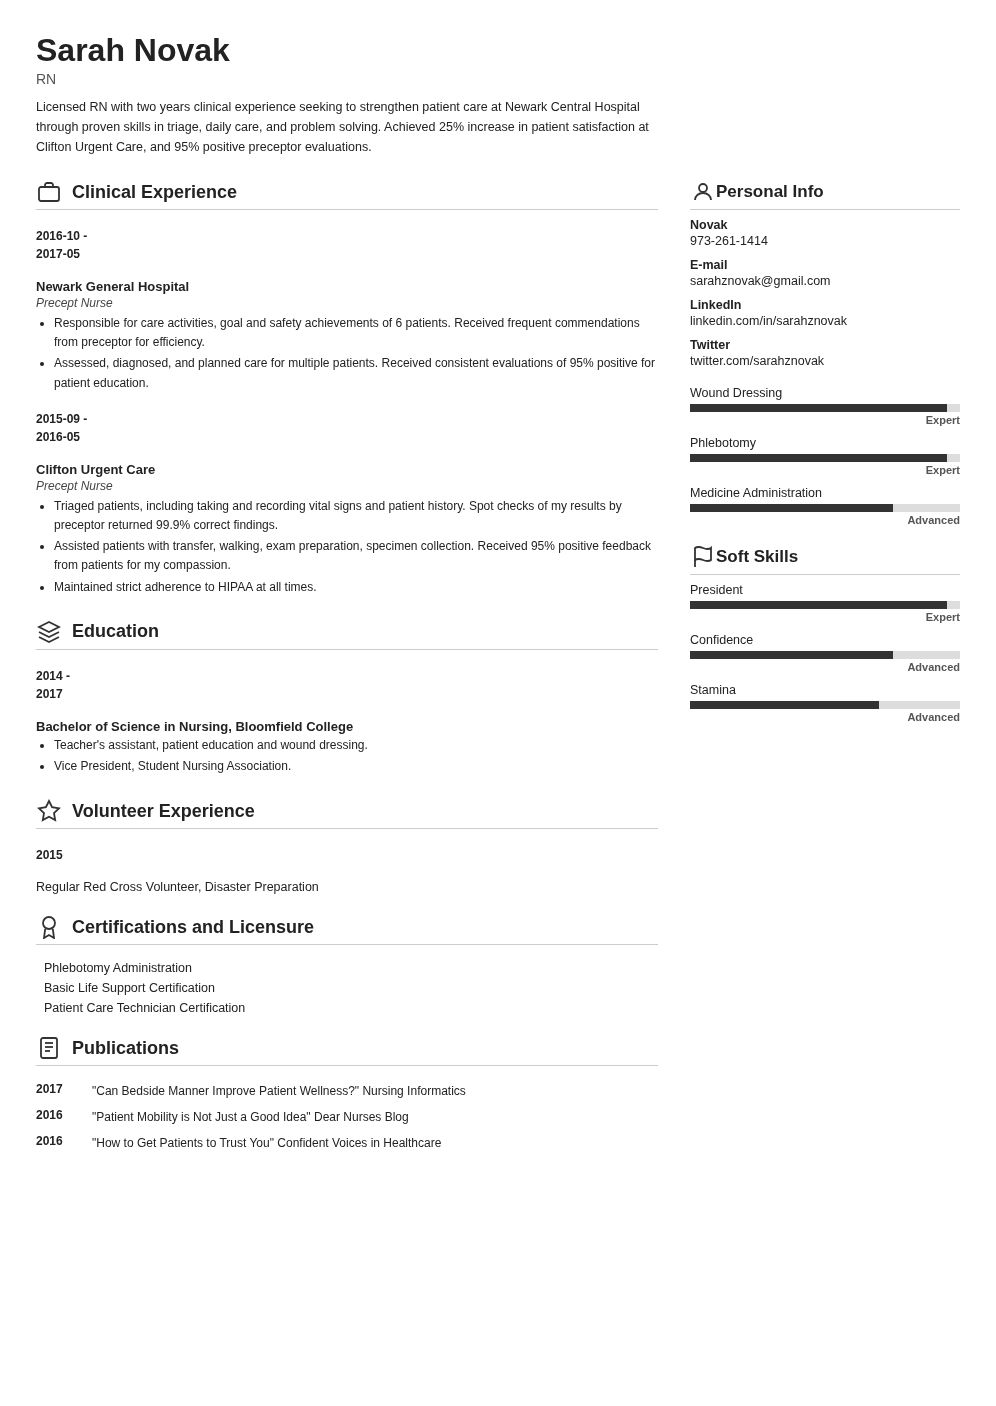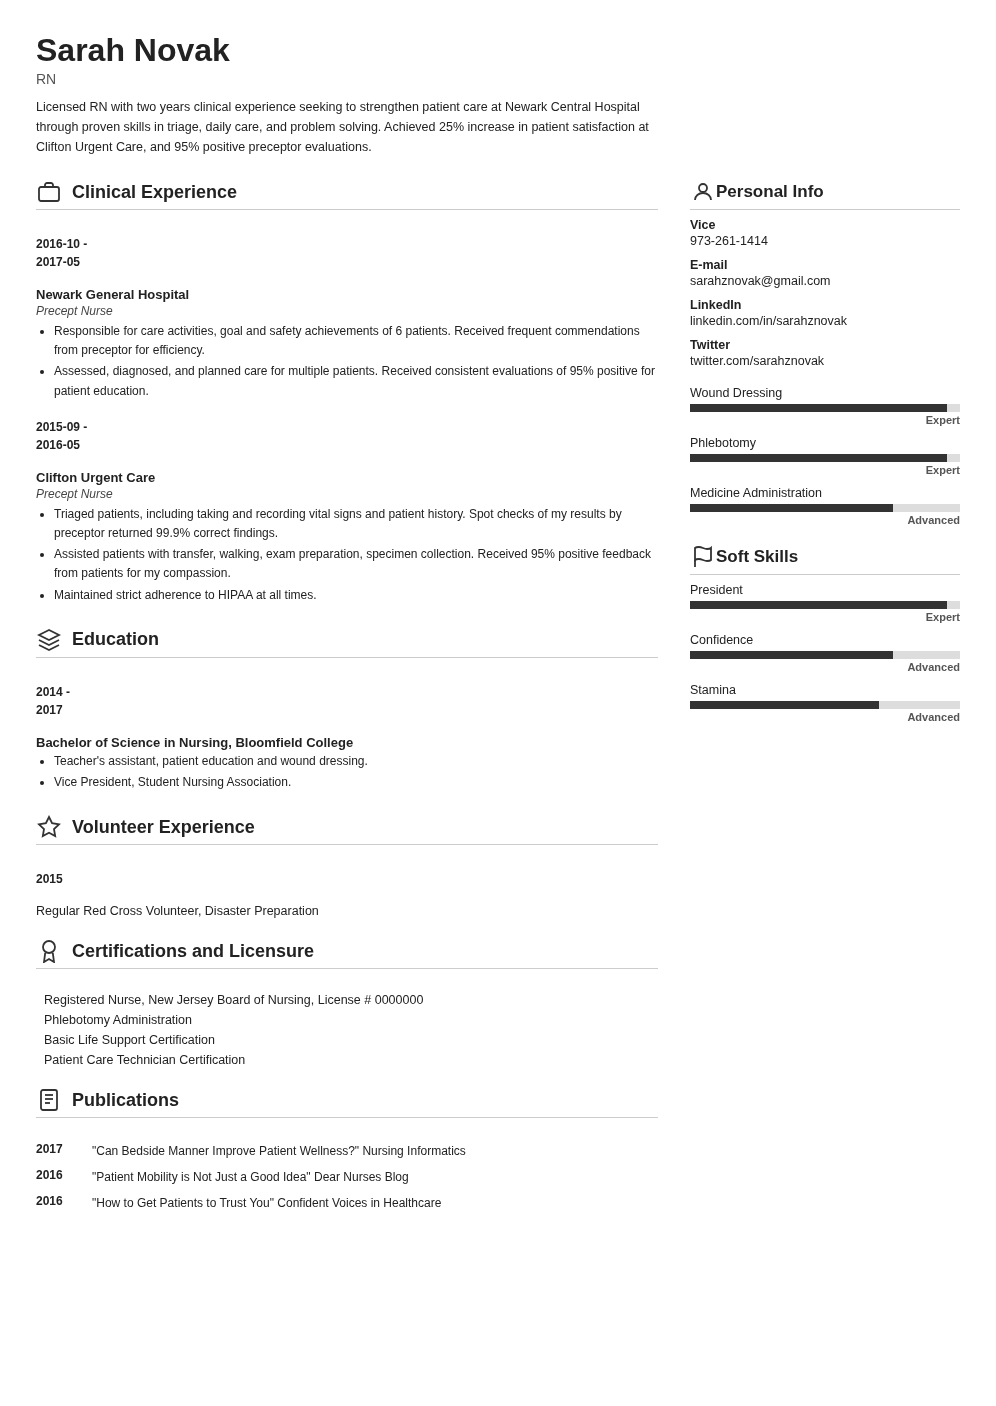"Clinical Experience" .section-header { margin-bottom: 24px -> 16px }
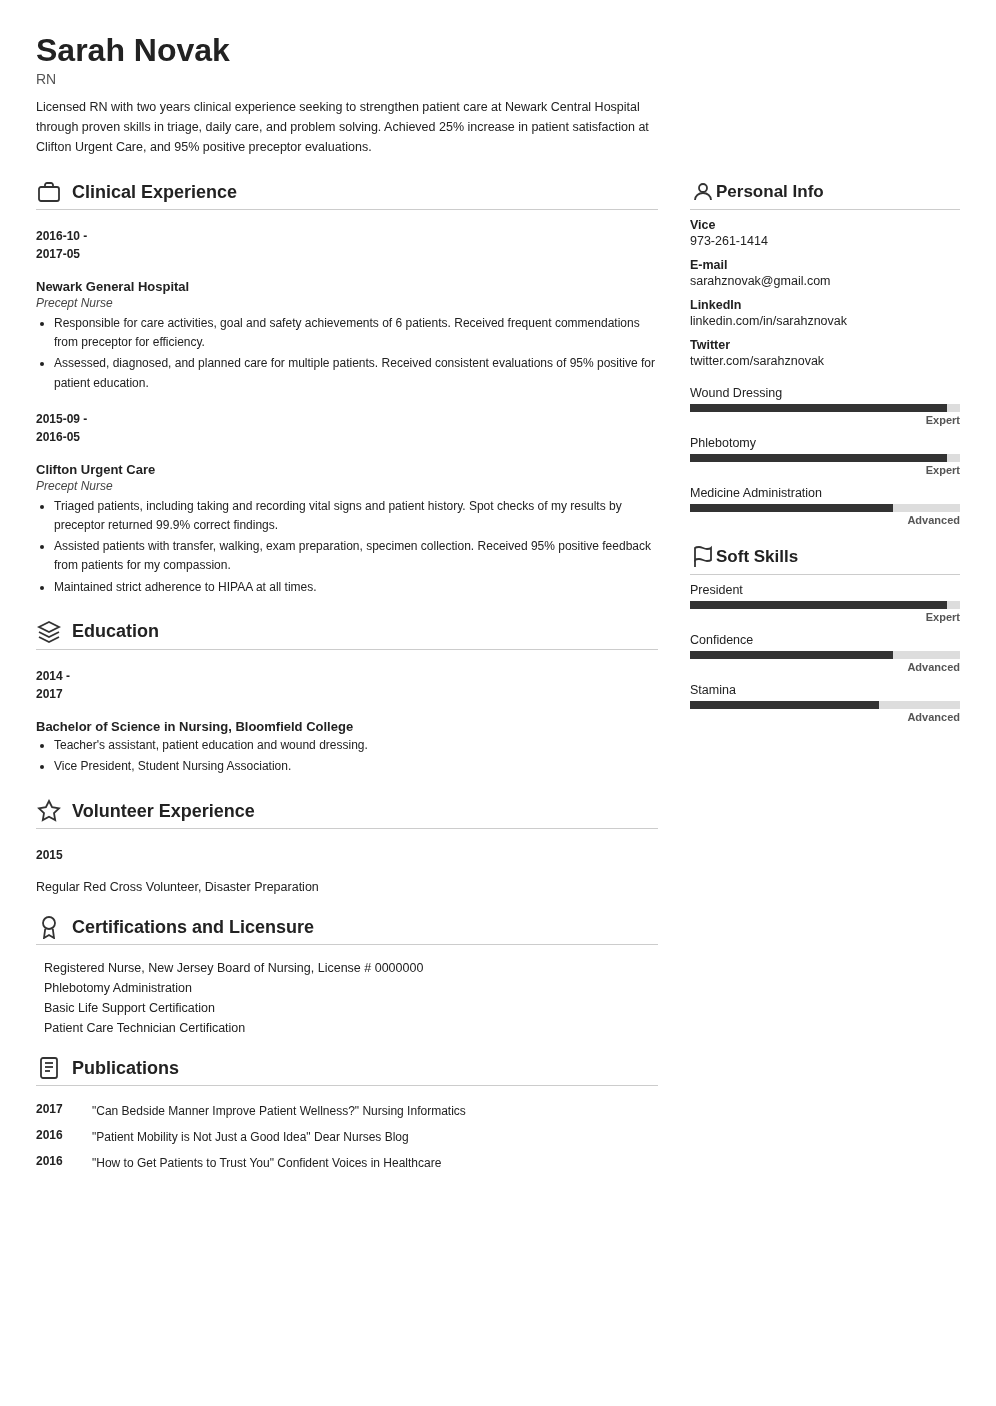"Vice" div.info-label { text: Vice -> Novak }
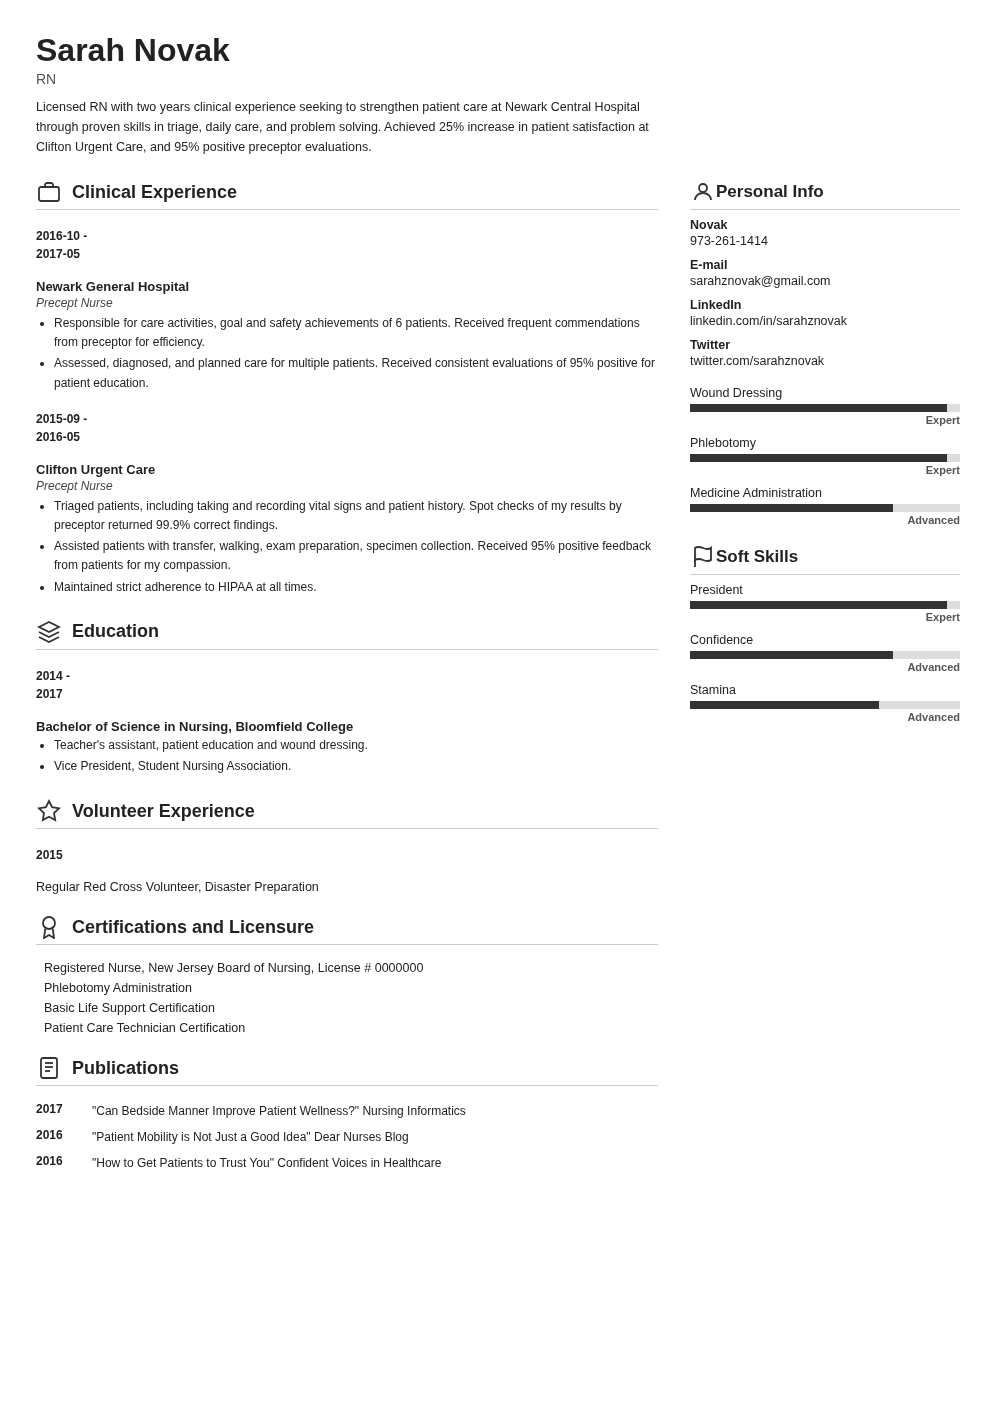"Registered Nurse, New Jersey Board" p.cert-item { html: <p>Registered Nurse, New Jersey Board of Nursing, License # 0000000</p> -> none }
